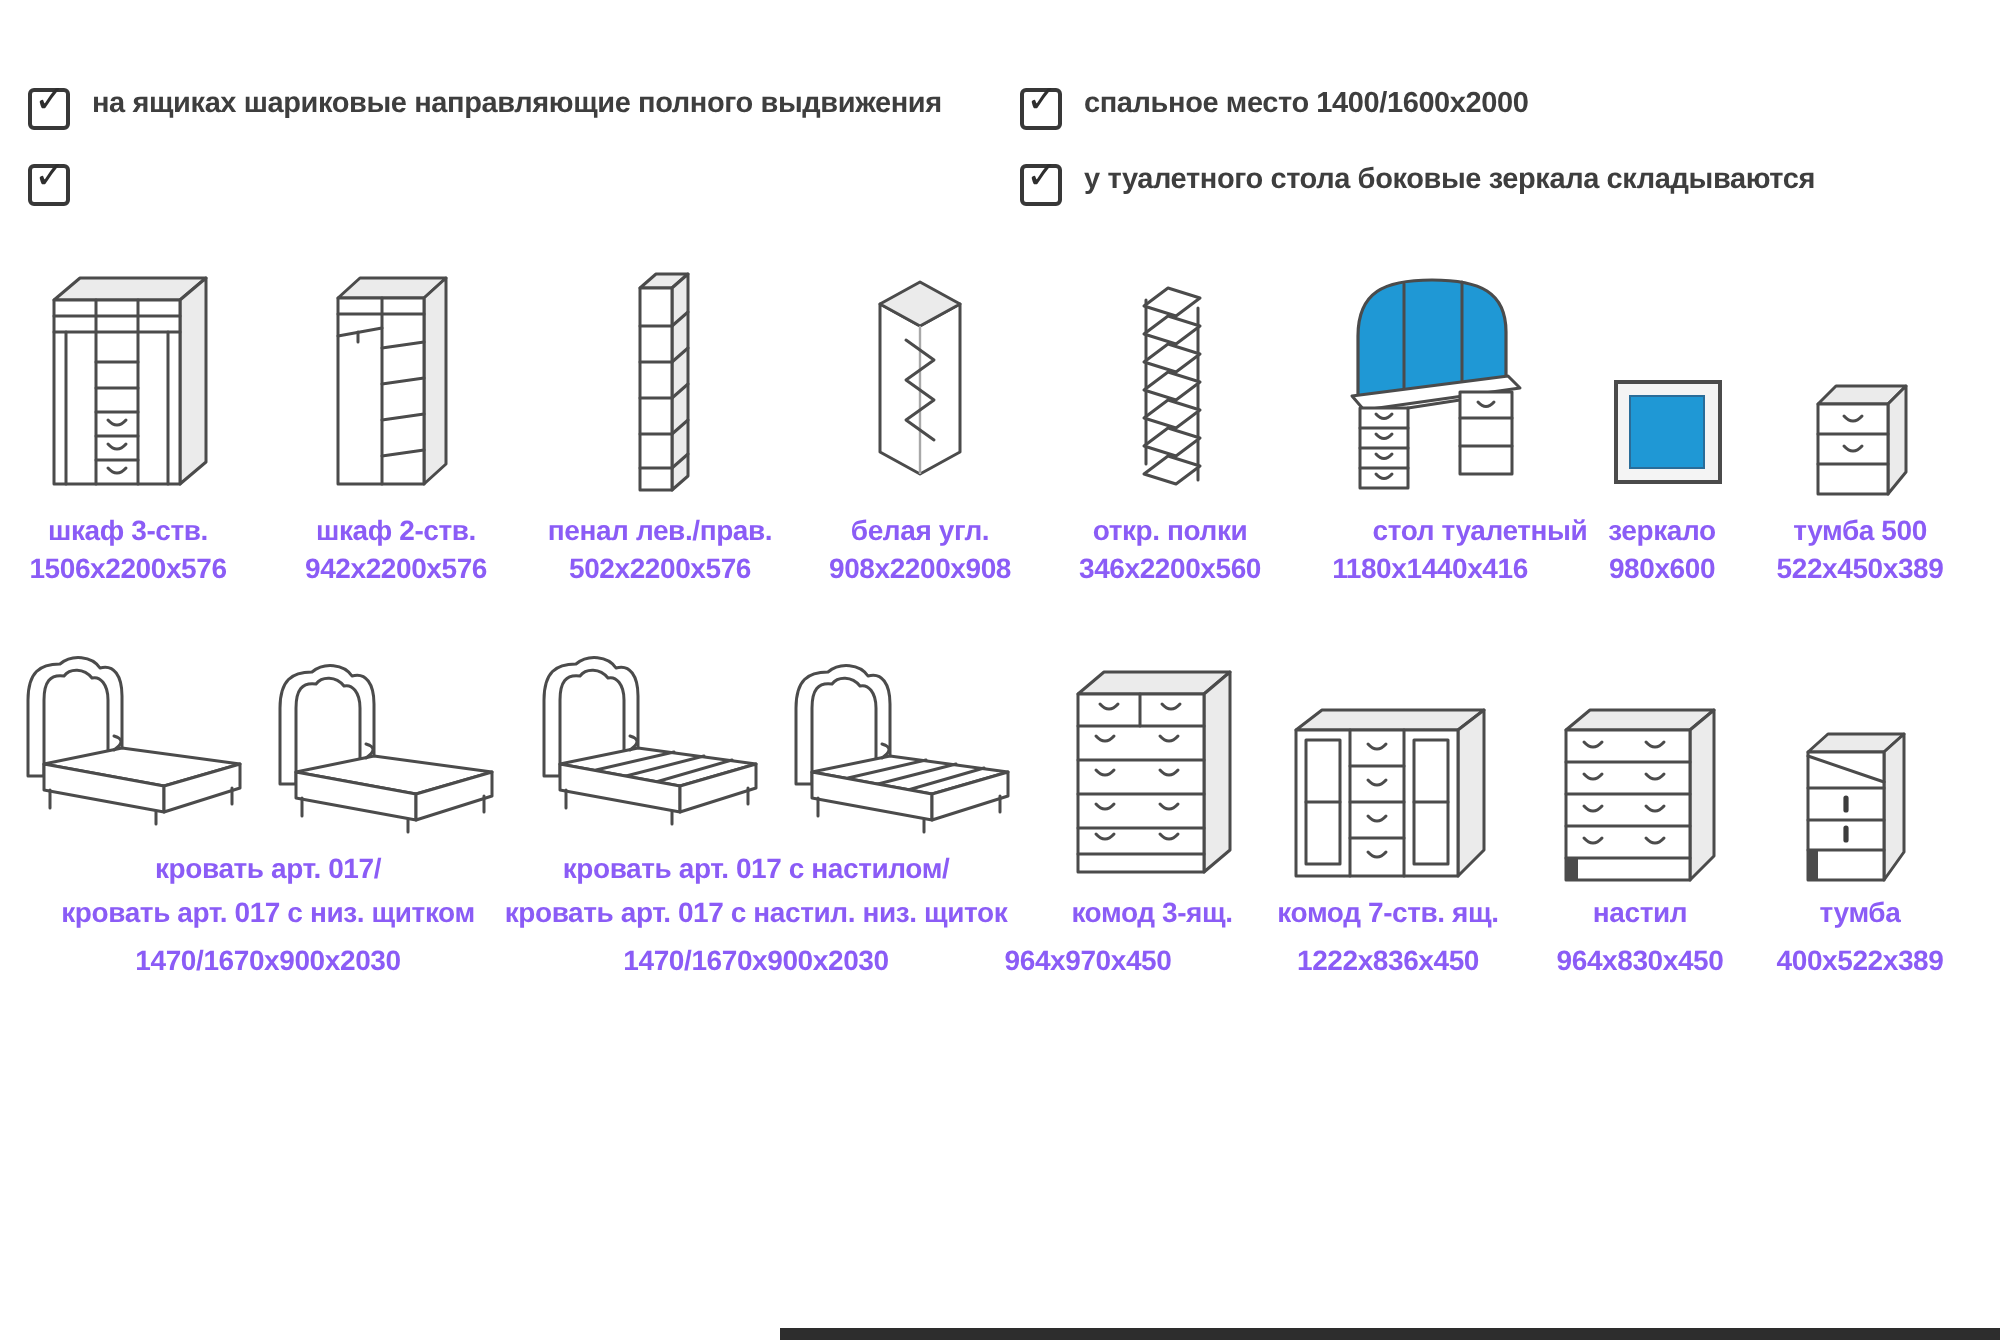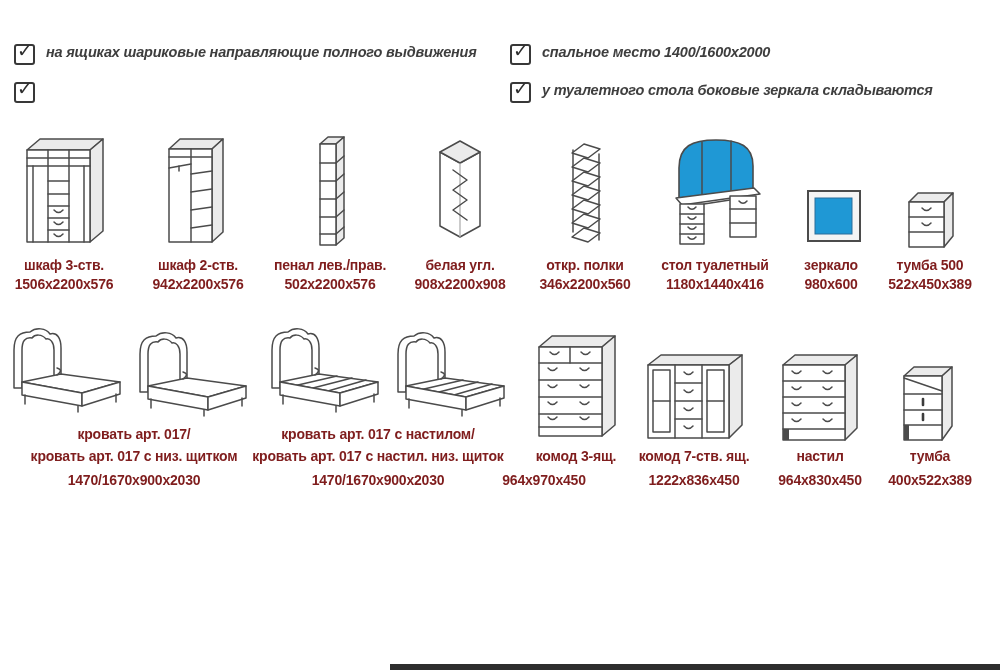"на ящиках шариковые направляющие полного" .ctext { font-style: italic -> none }
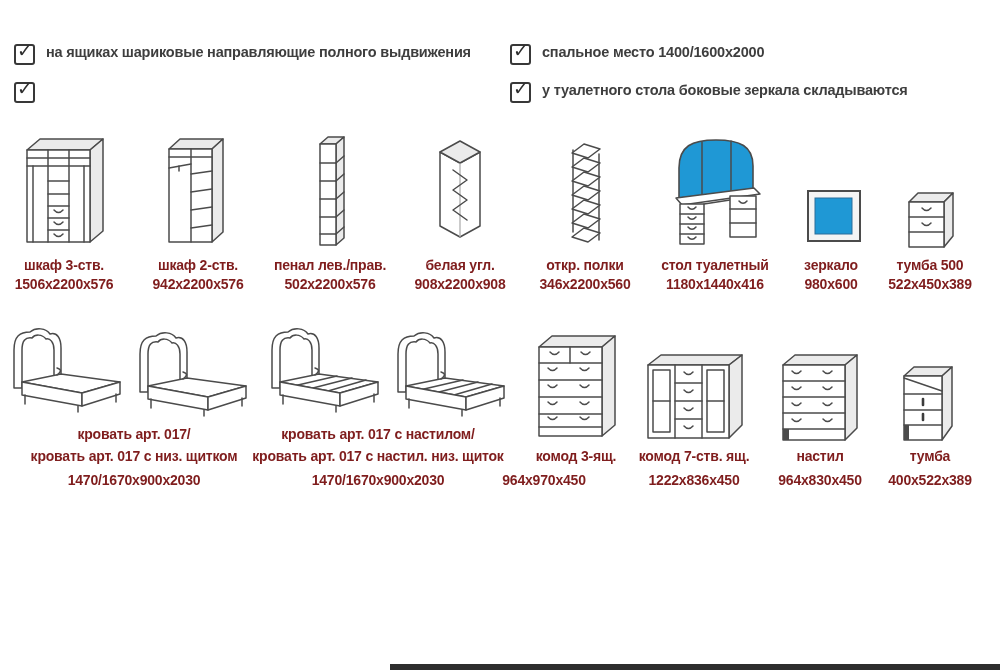"шкаф 3-ств." .lbl { color: #7f1d1d -> #8b5cf6 }
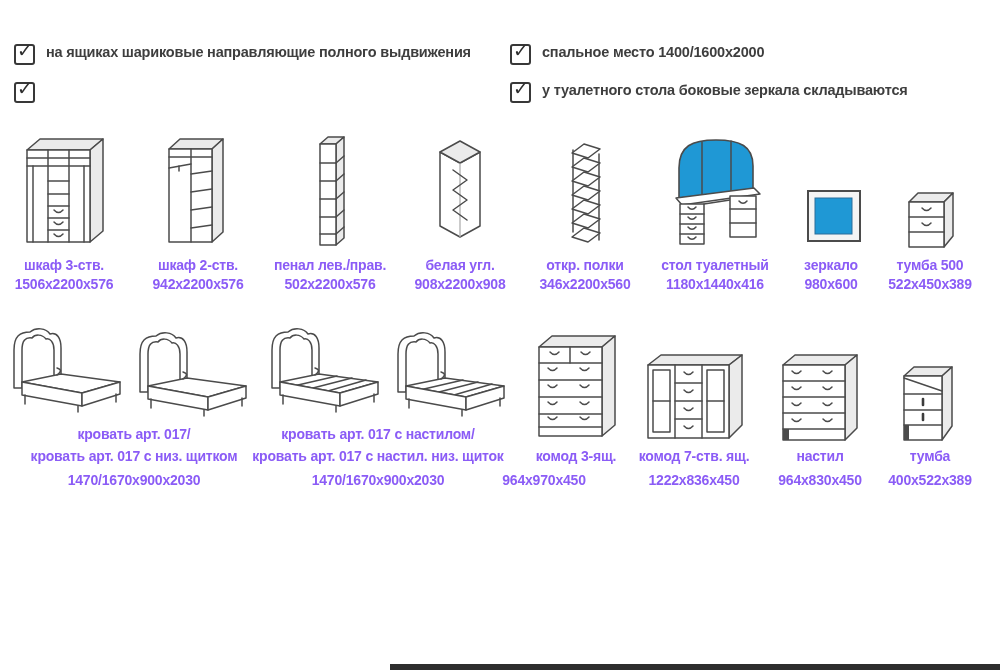"стол туалетный" div.lbl { left: 715px -> 740px }
